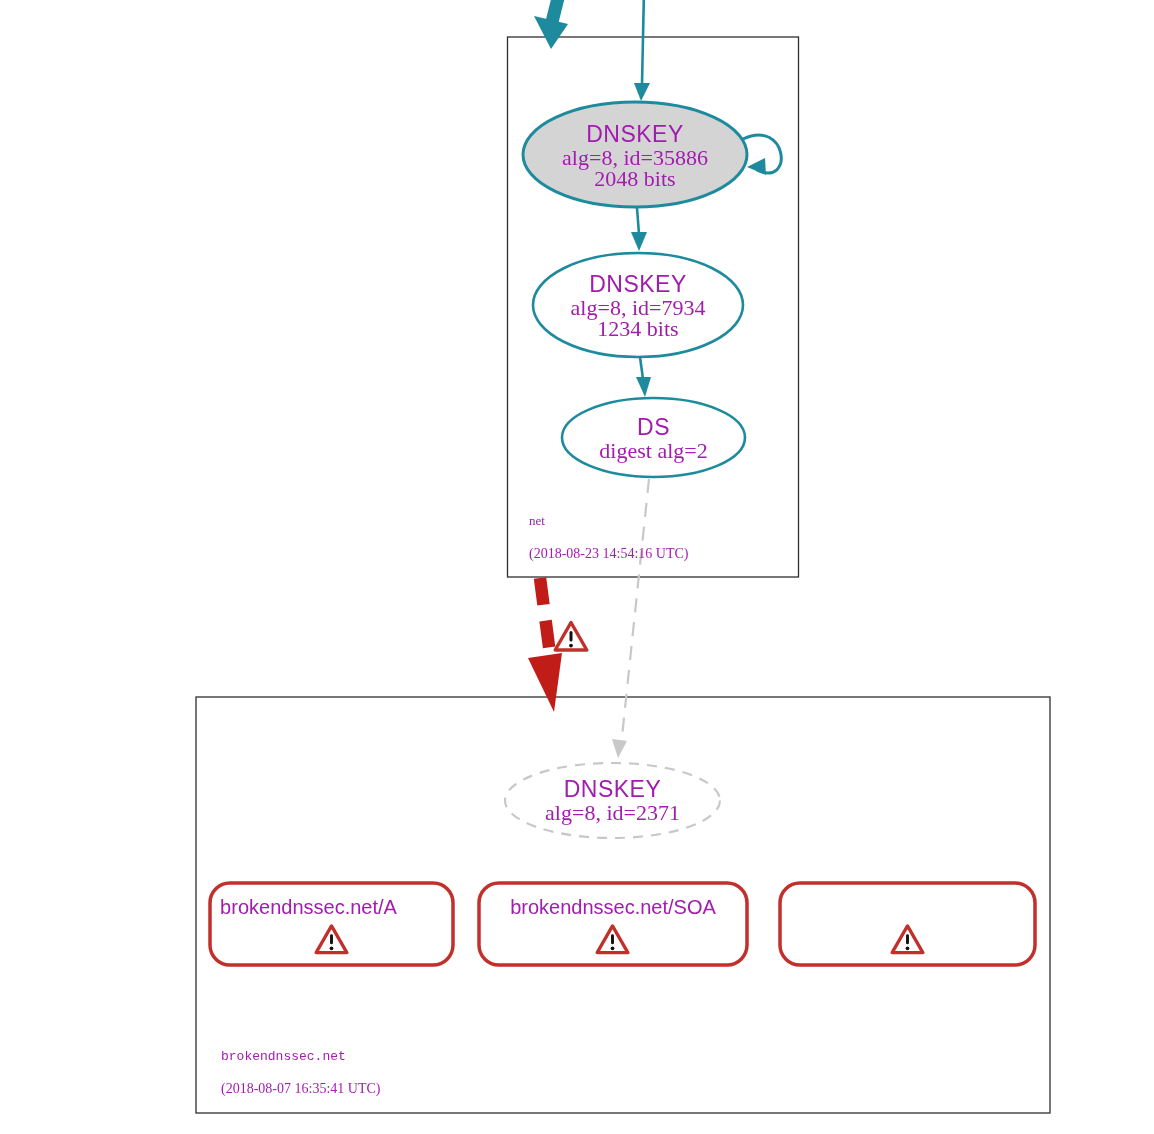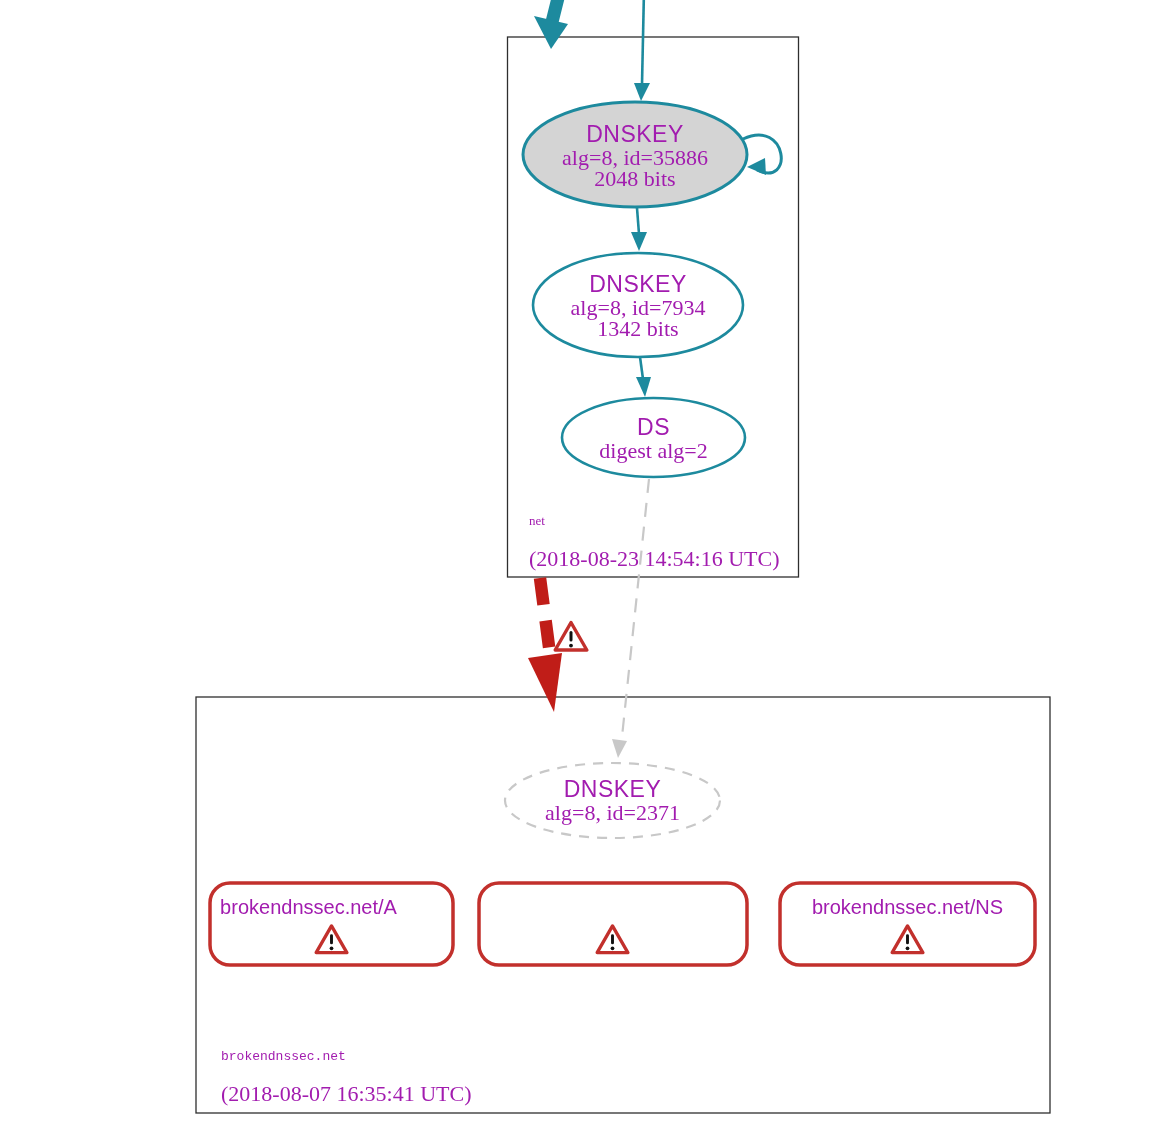"1342 bits" span.t-sub { text: 1342 -> 1234 }
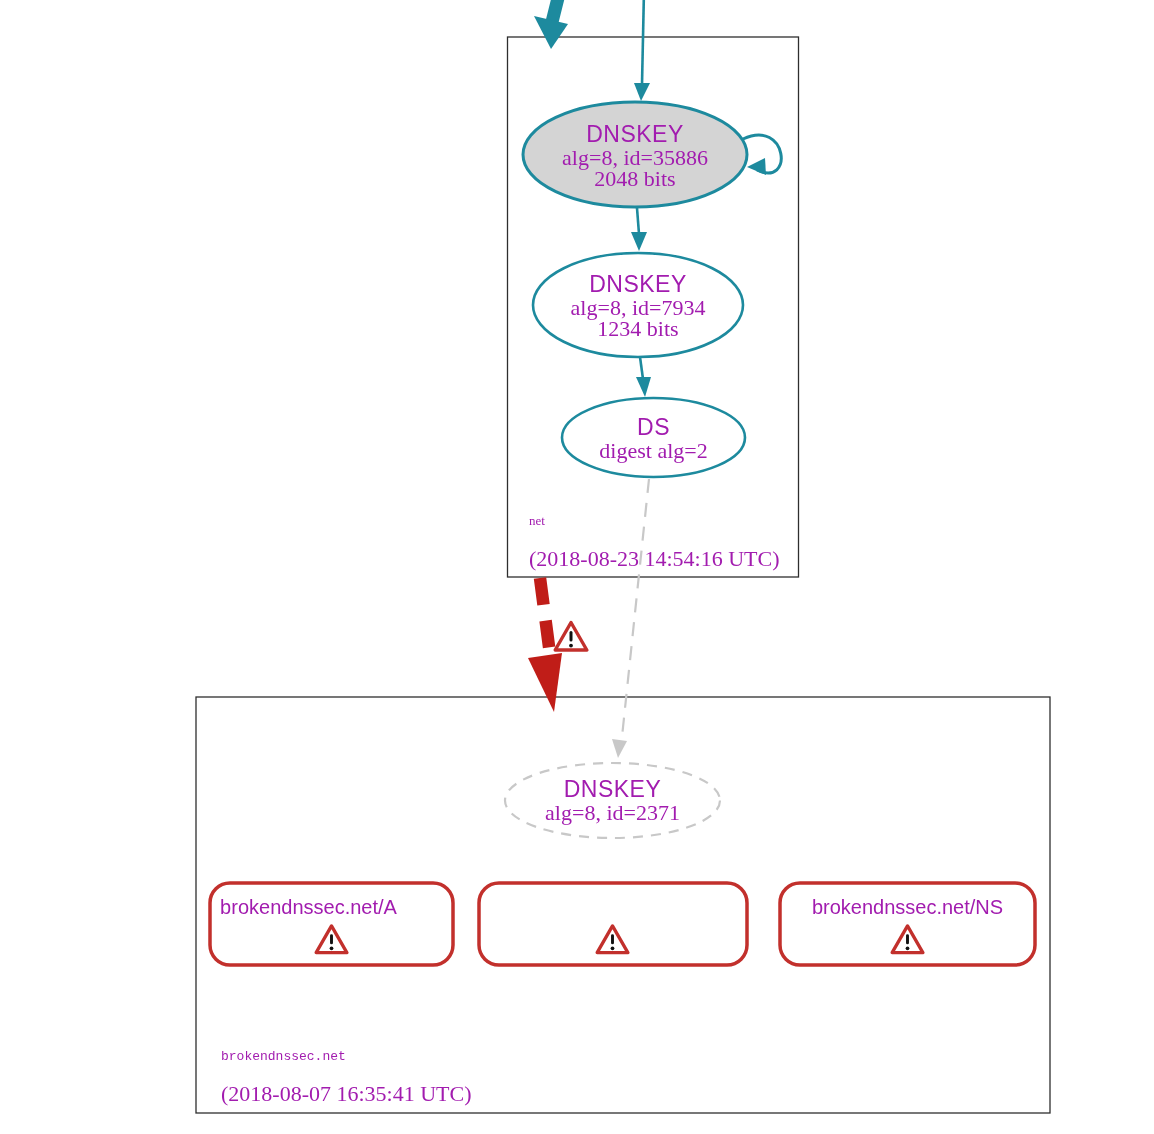"(2018-08-23 14:54:16 UTC)" .zone-ts { font-size: 22px -> 14px }
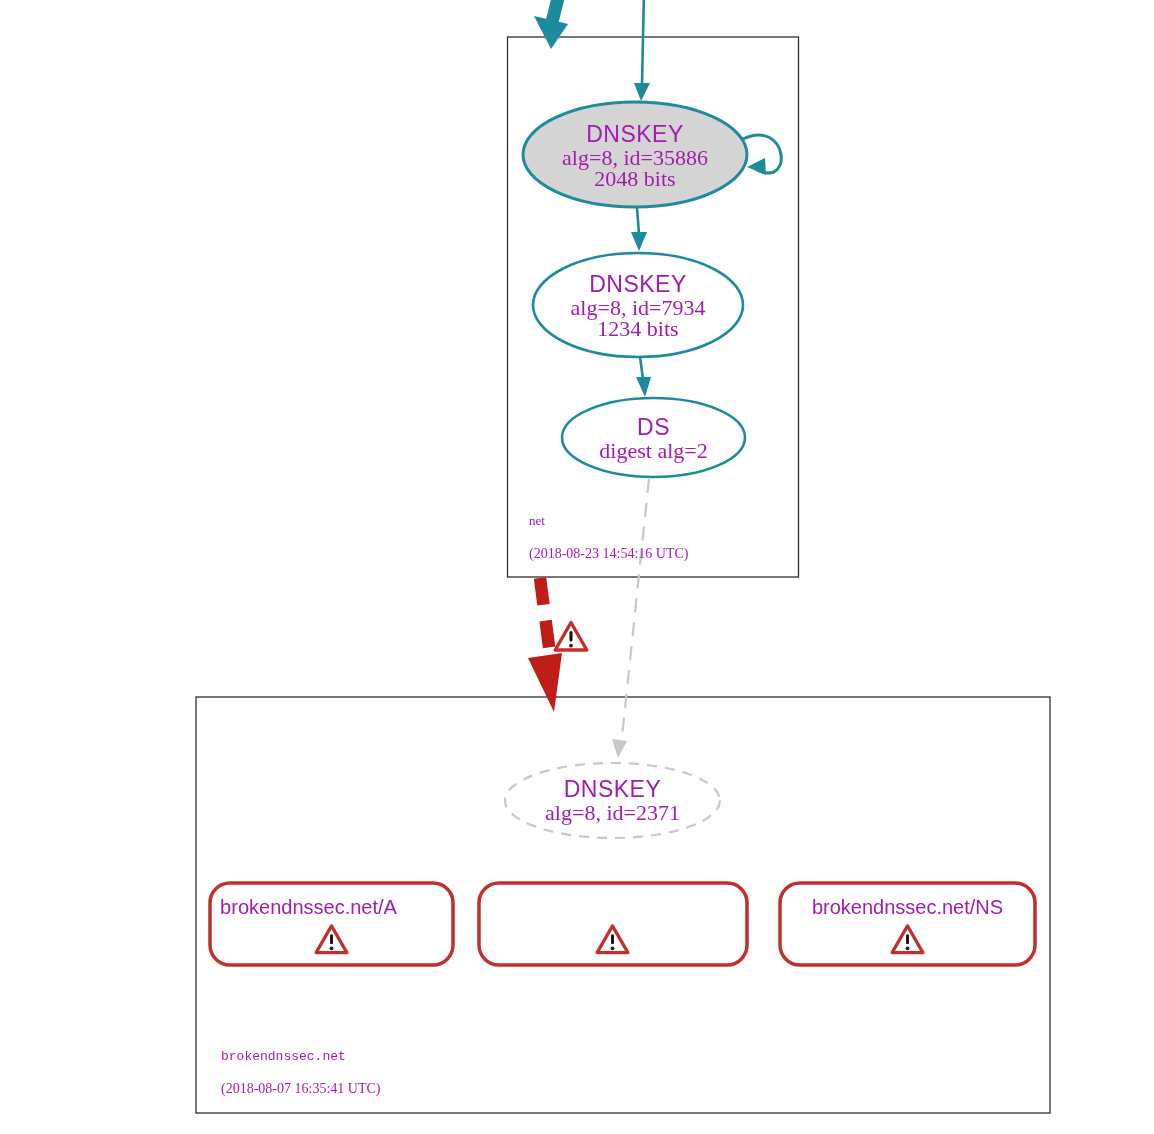"brokendnssec.net/SOA" div.lbl { html: none -> <div>brokendnssec.net/SOA</div> }
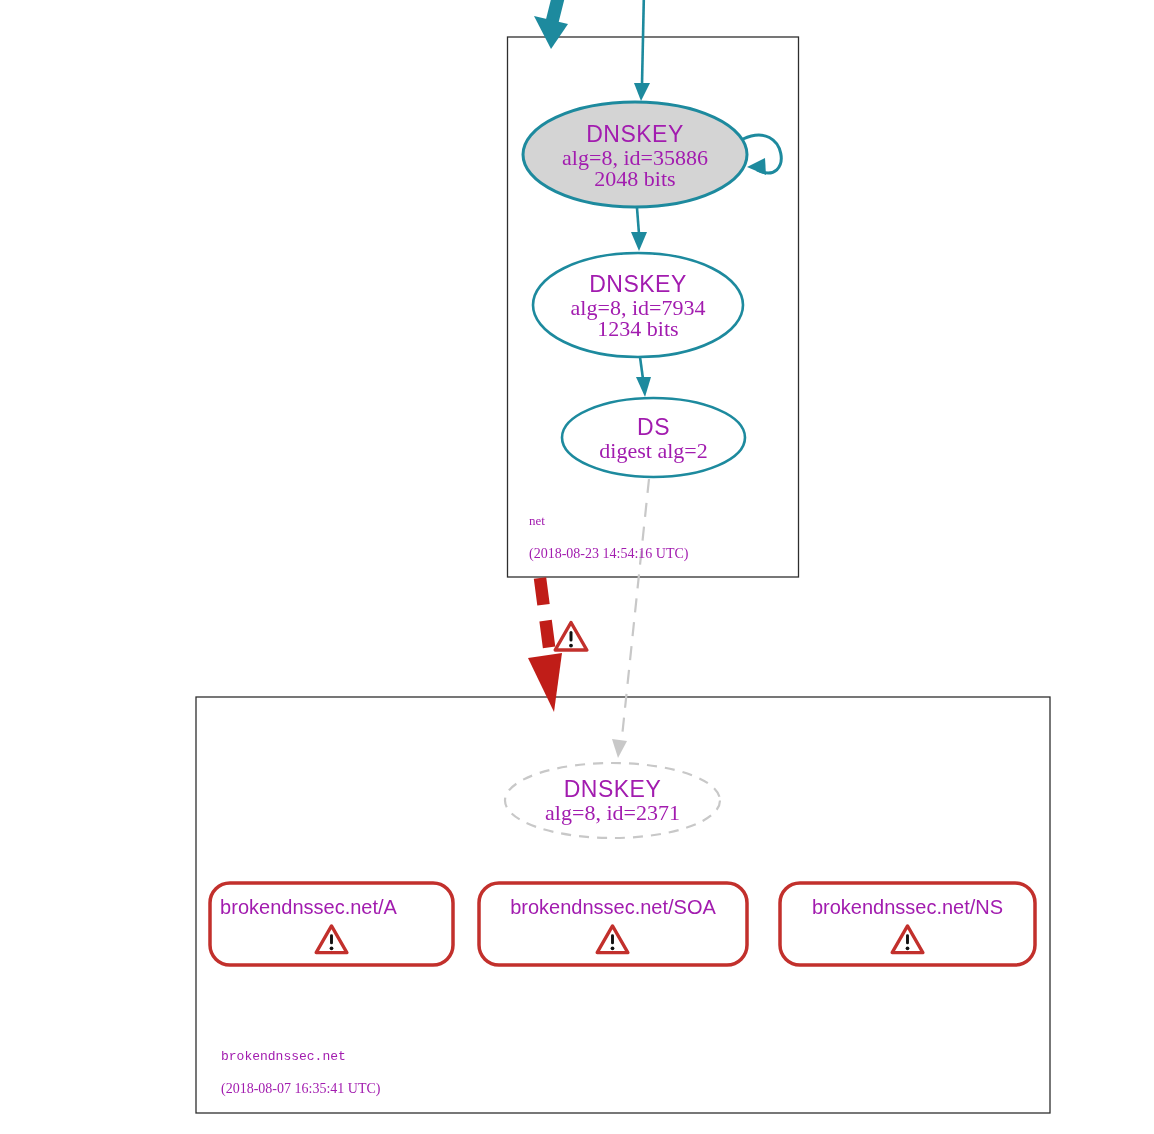"brokendnssec.net/NS" div.lbl { html: <div>brokendnssec.net/NS</div> -> none }
